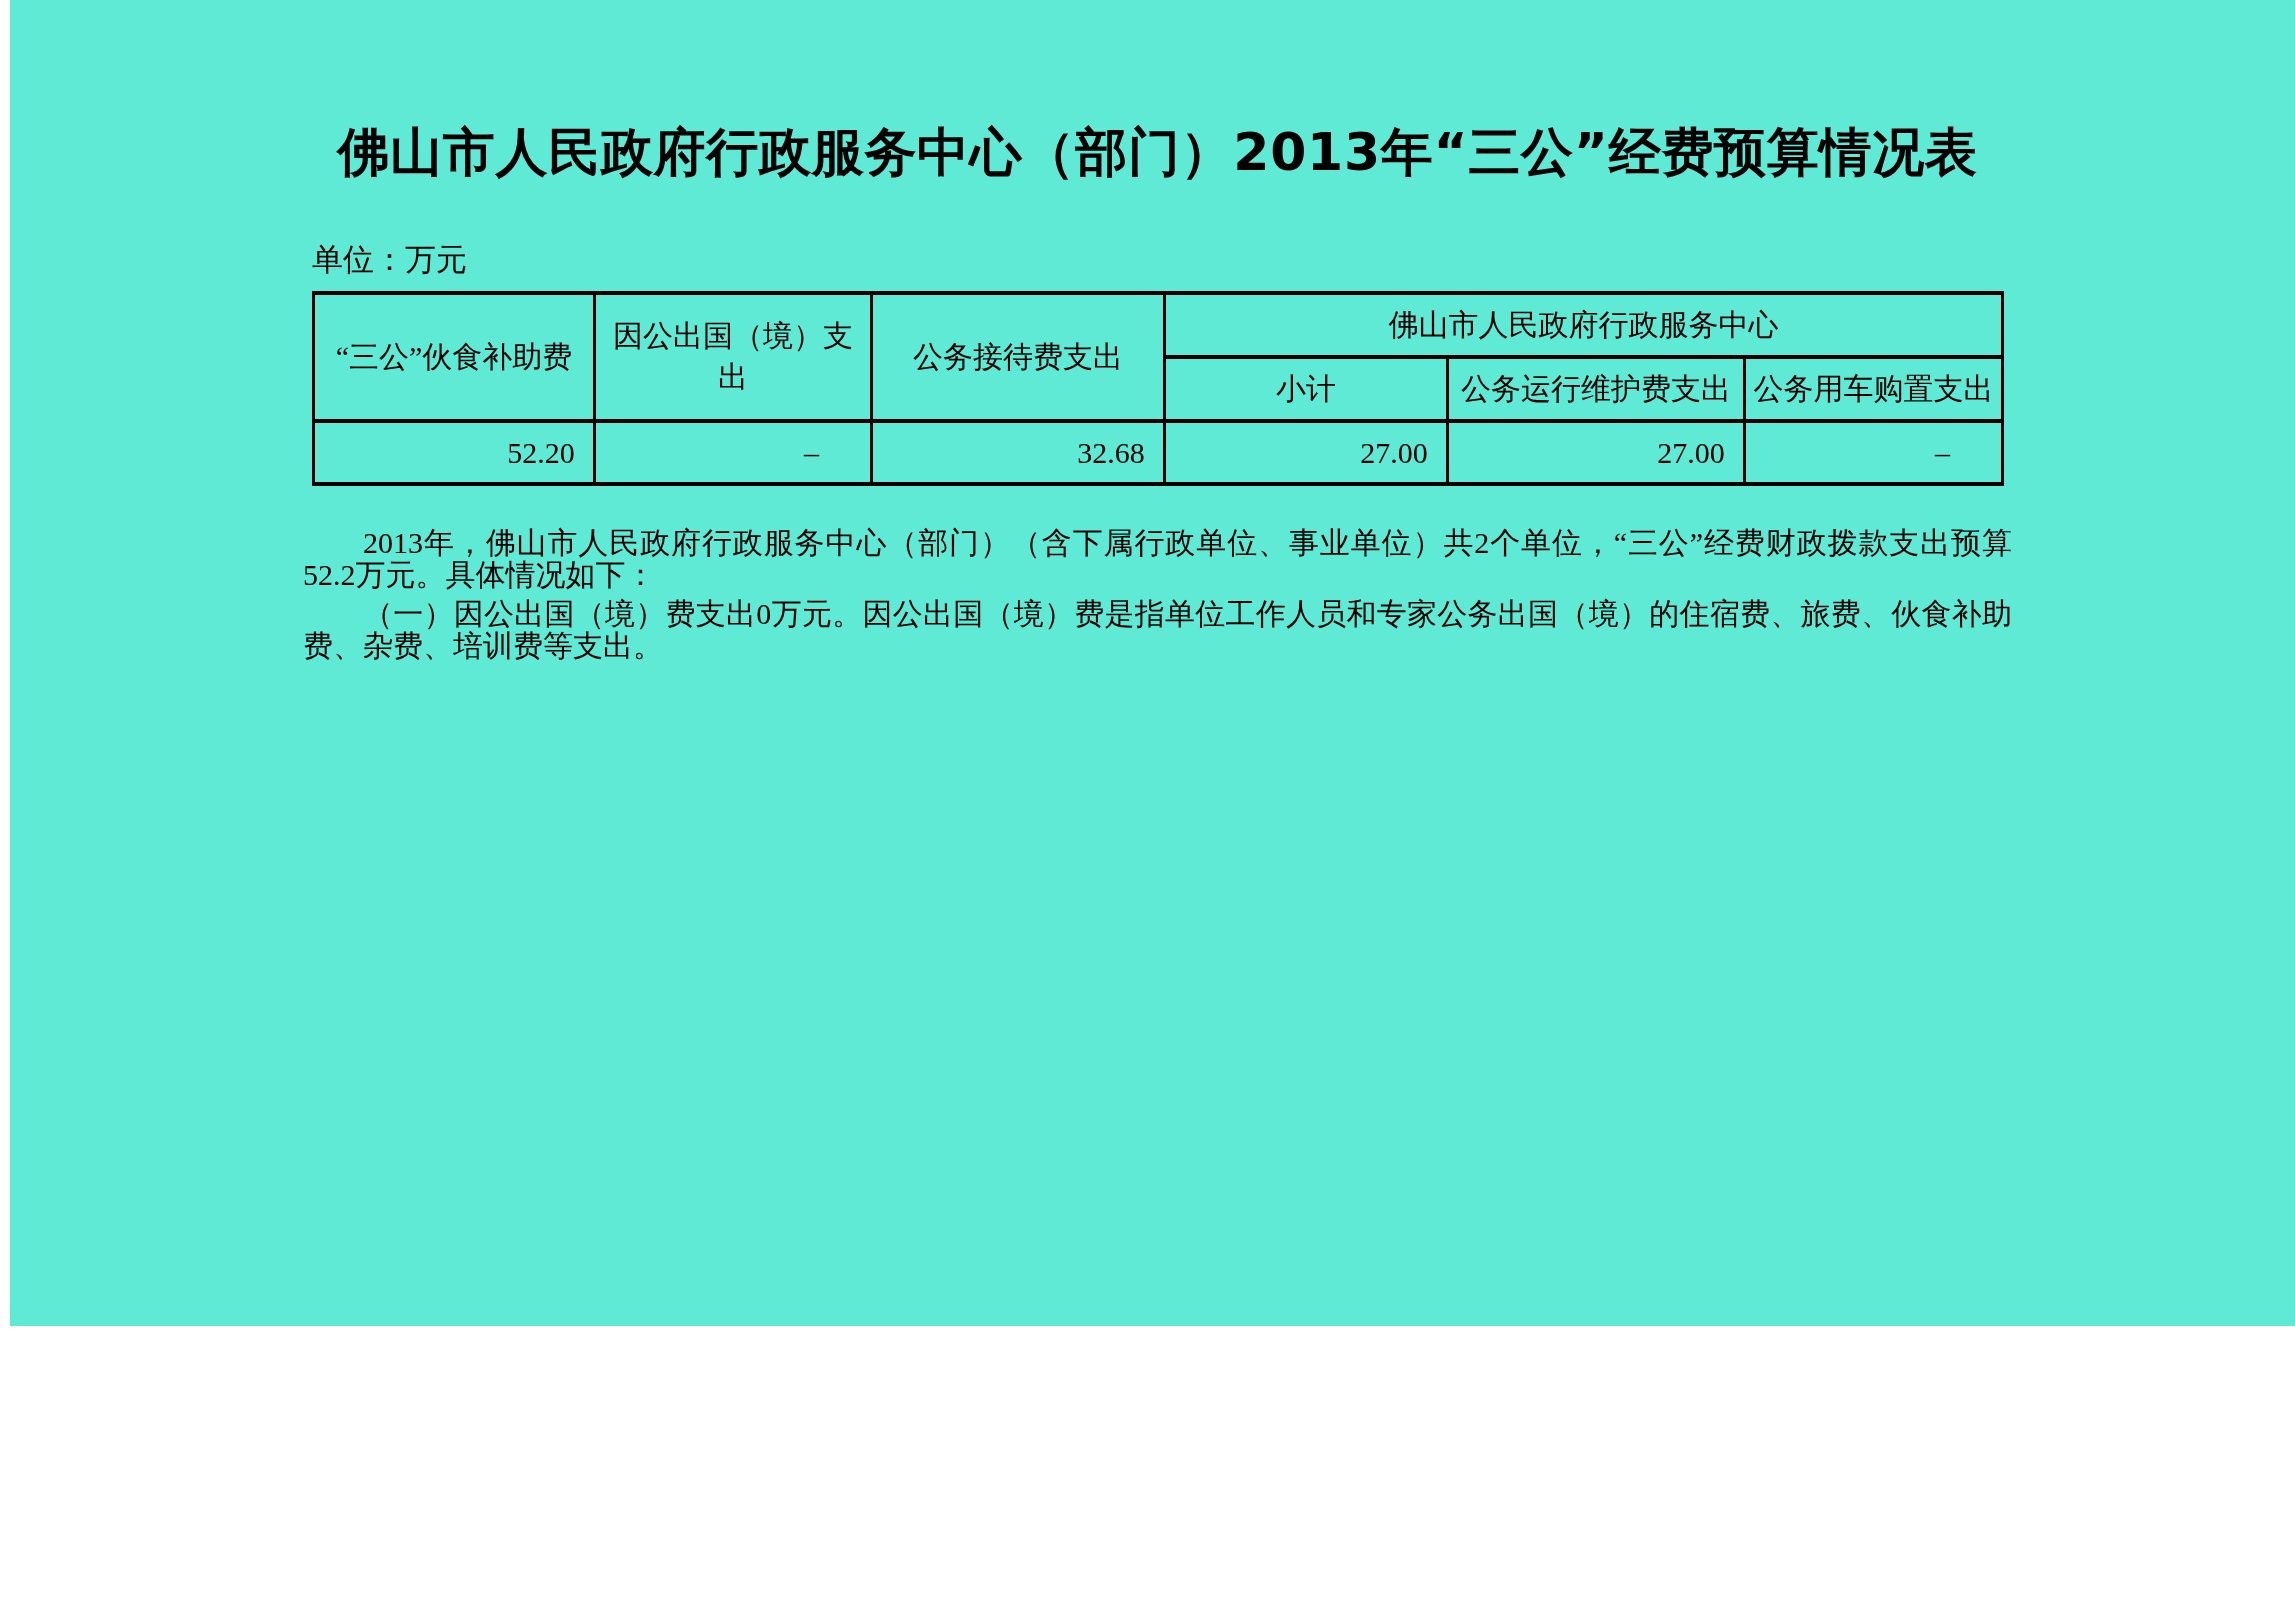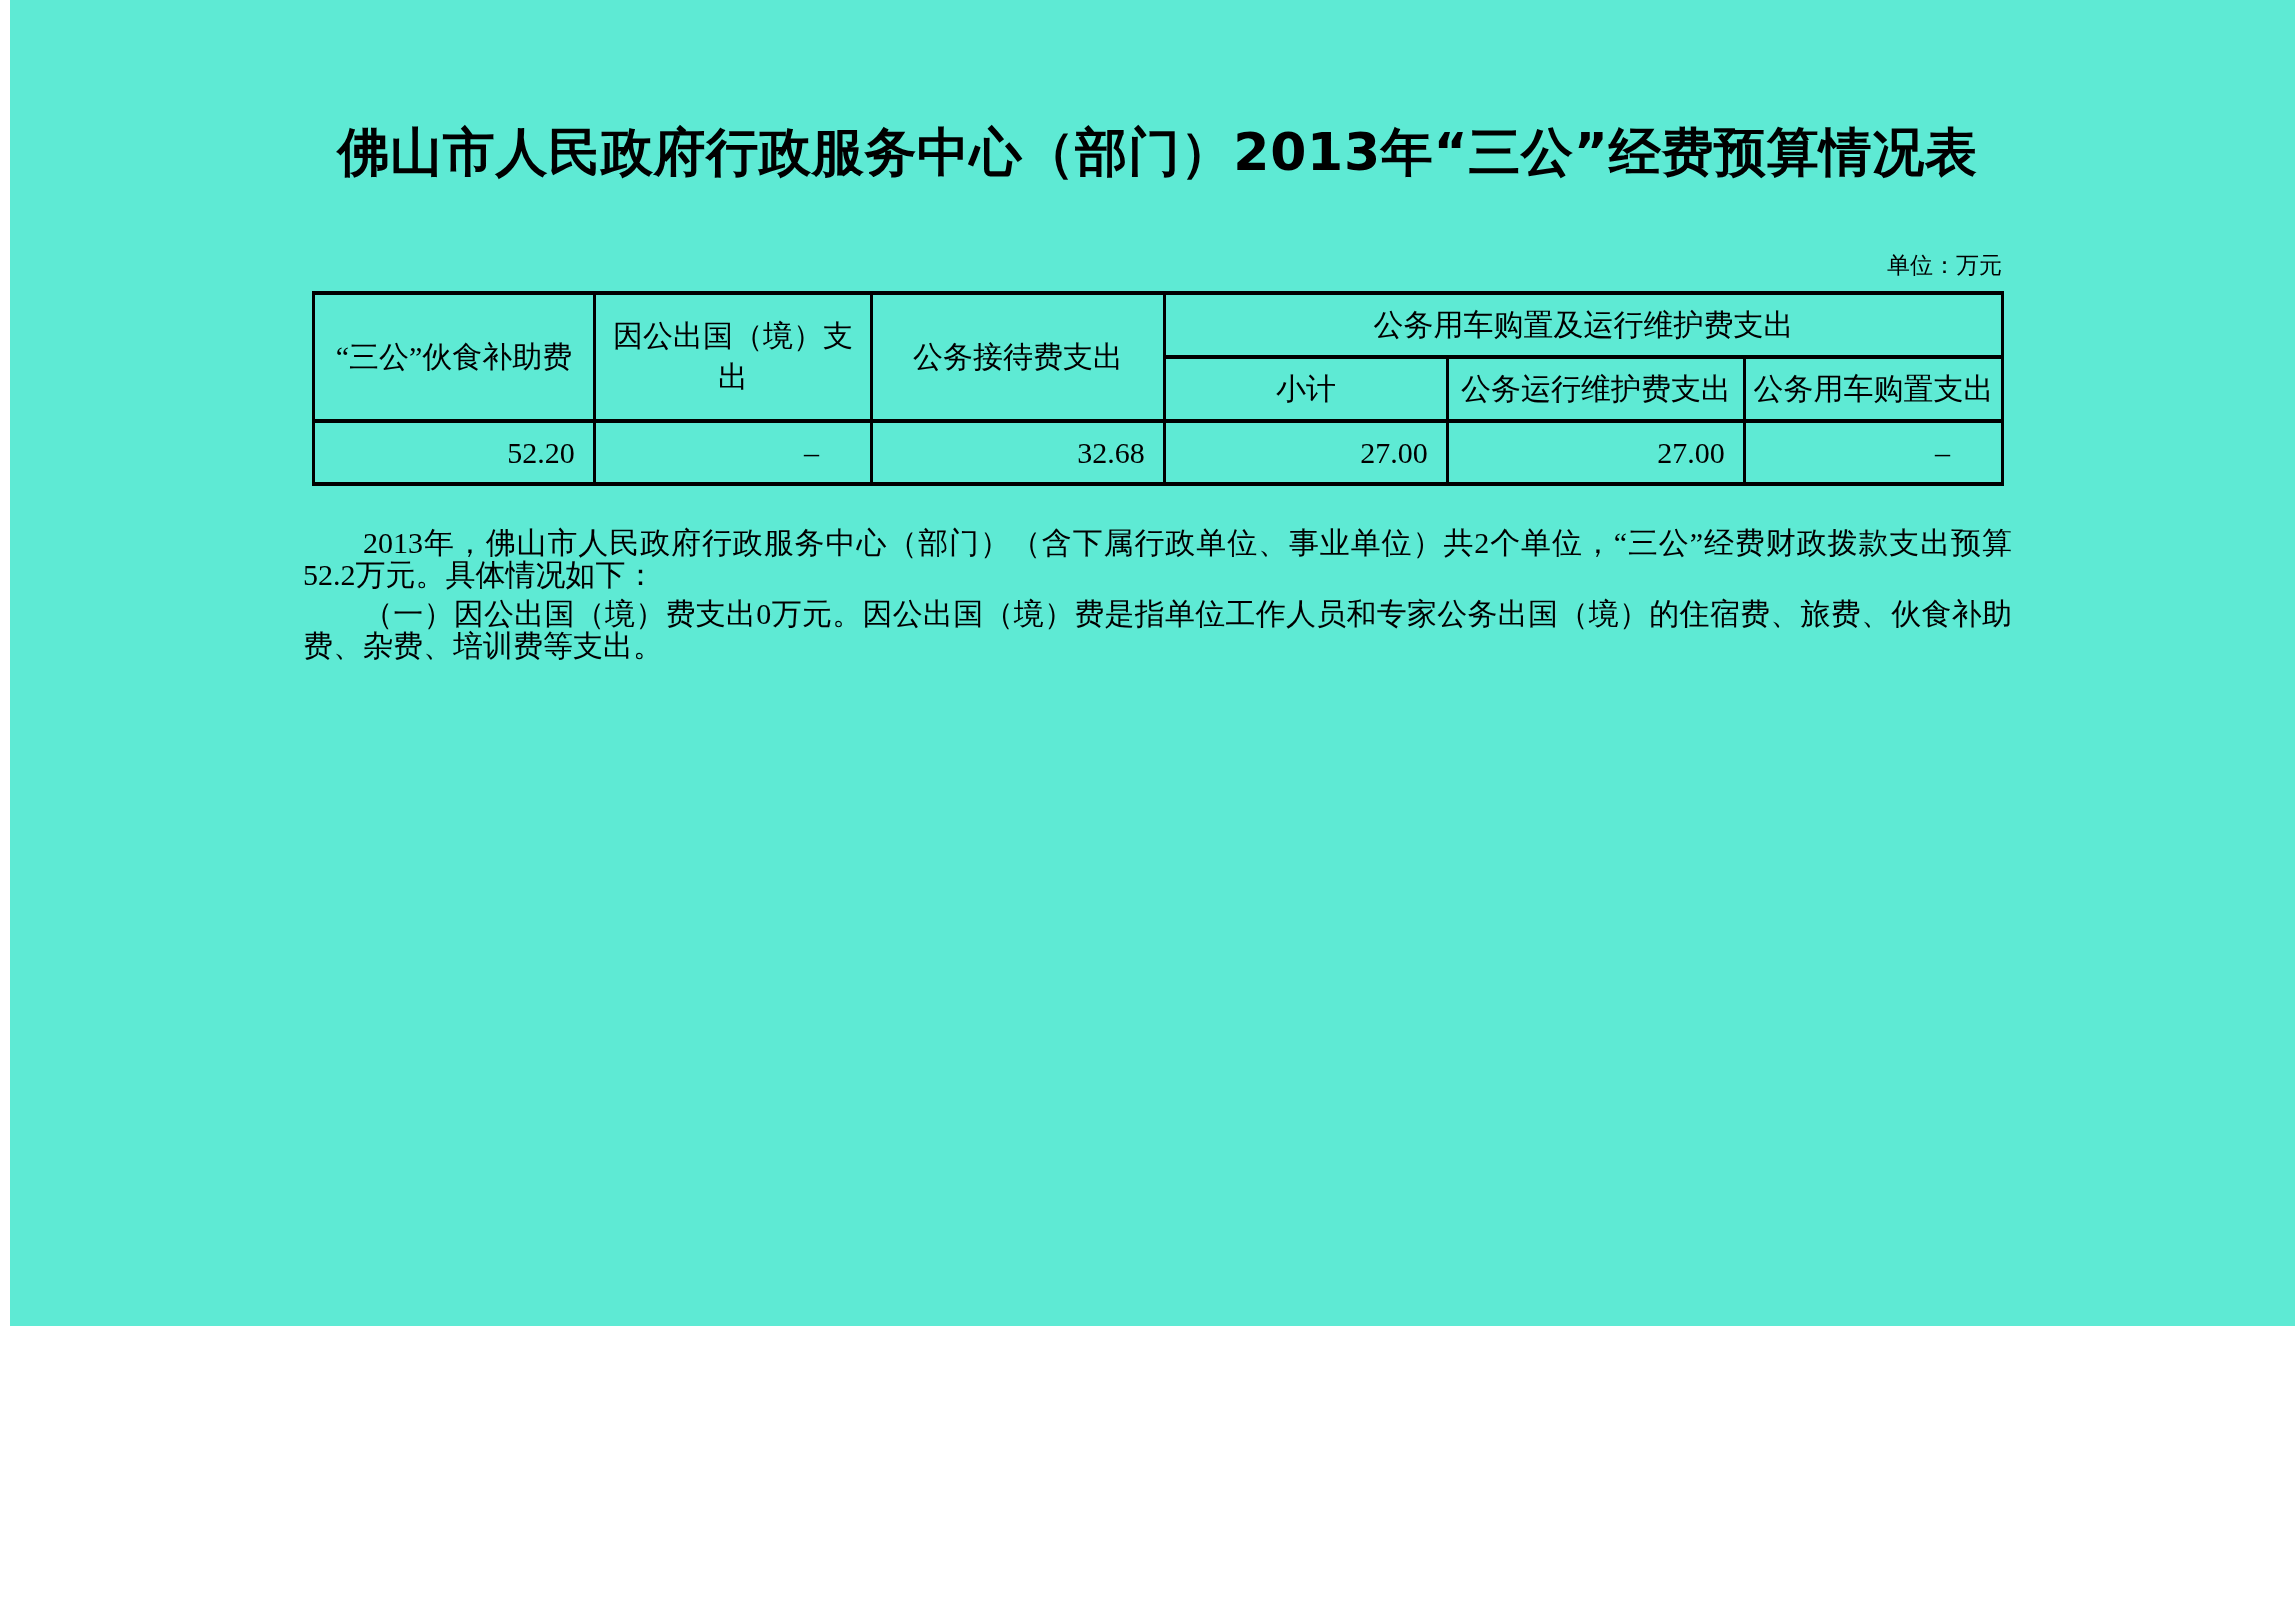"单位：万元" .unit-label { font-size: 23px -> 31px; text-align: right -> none; top: 247px -> 241px }
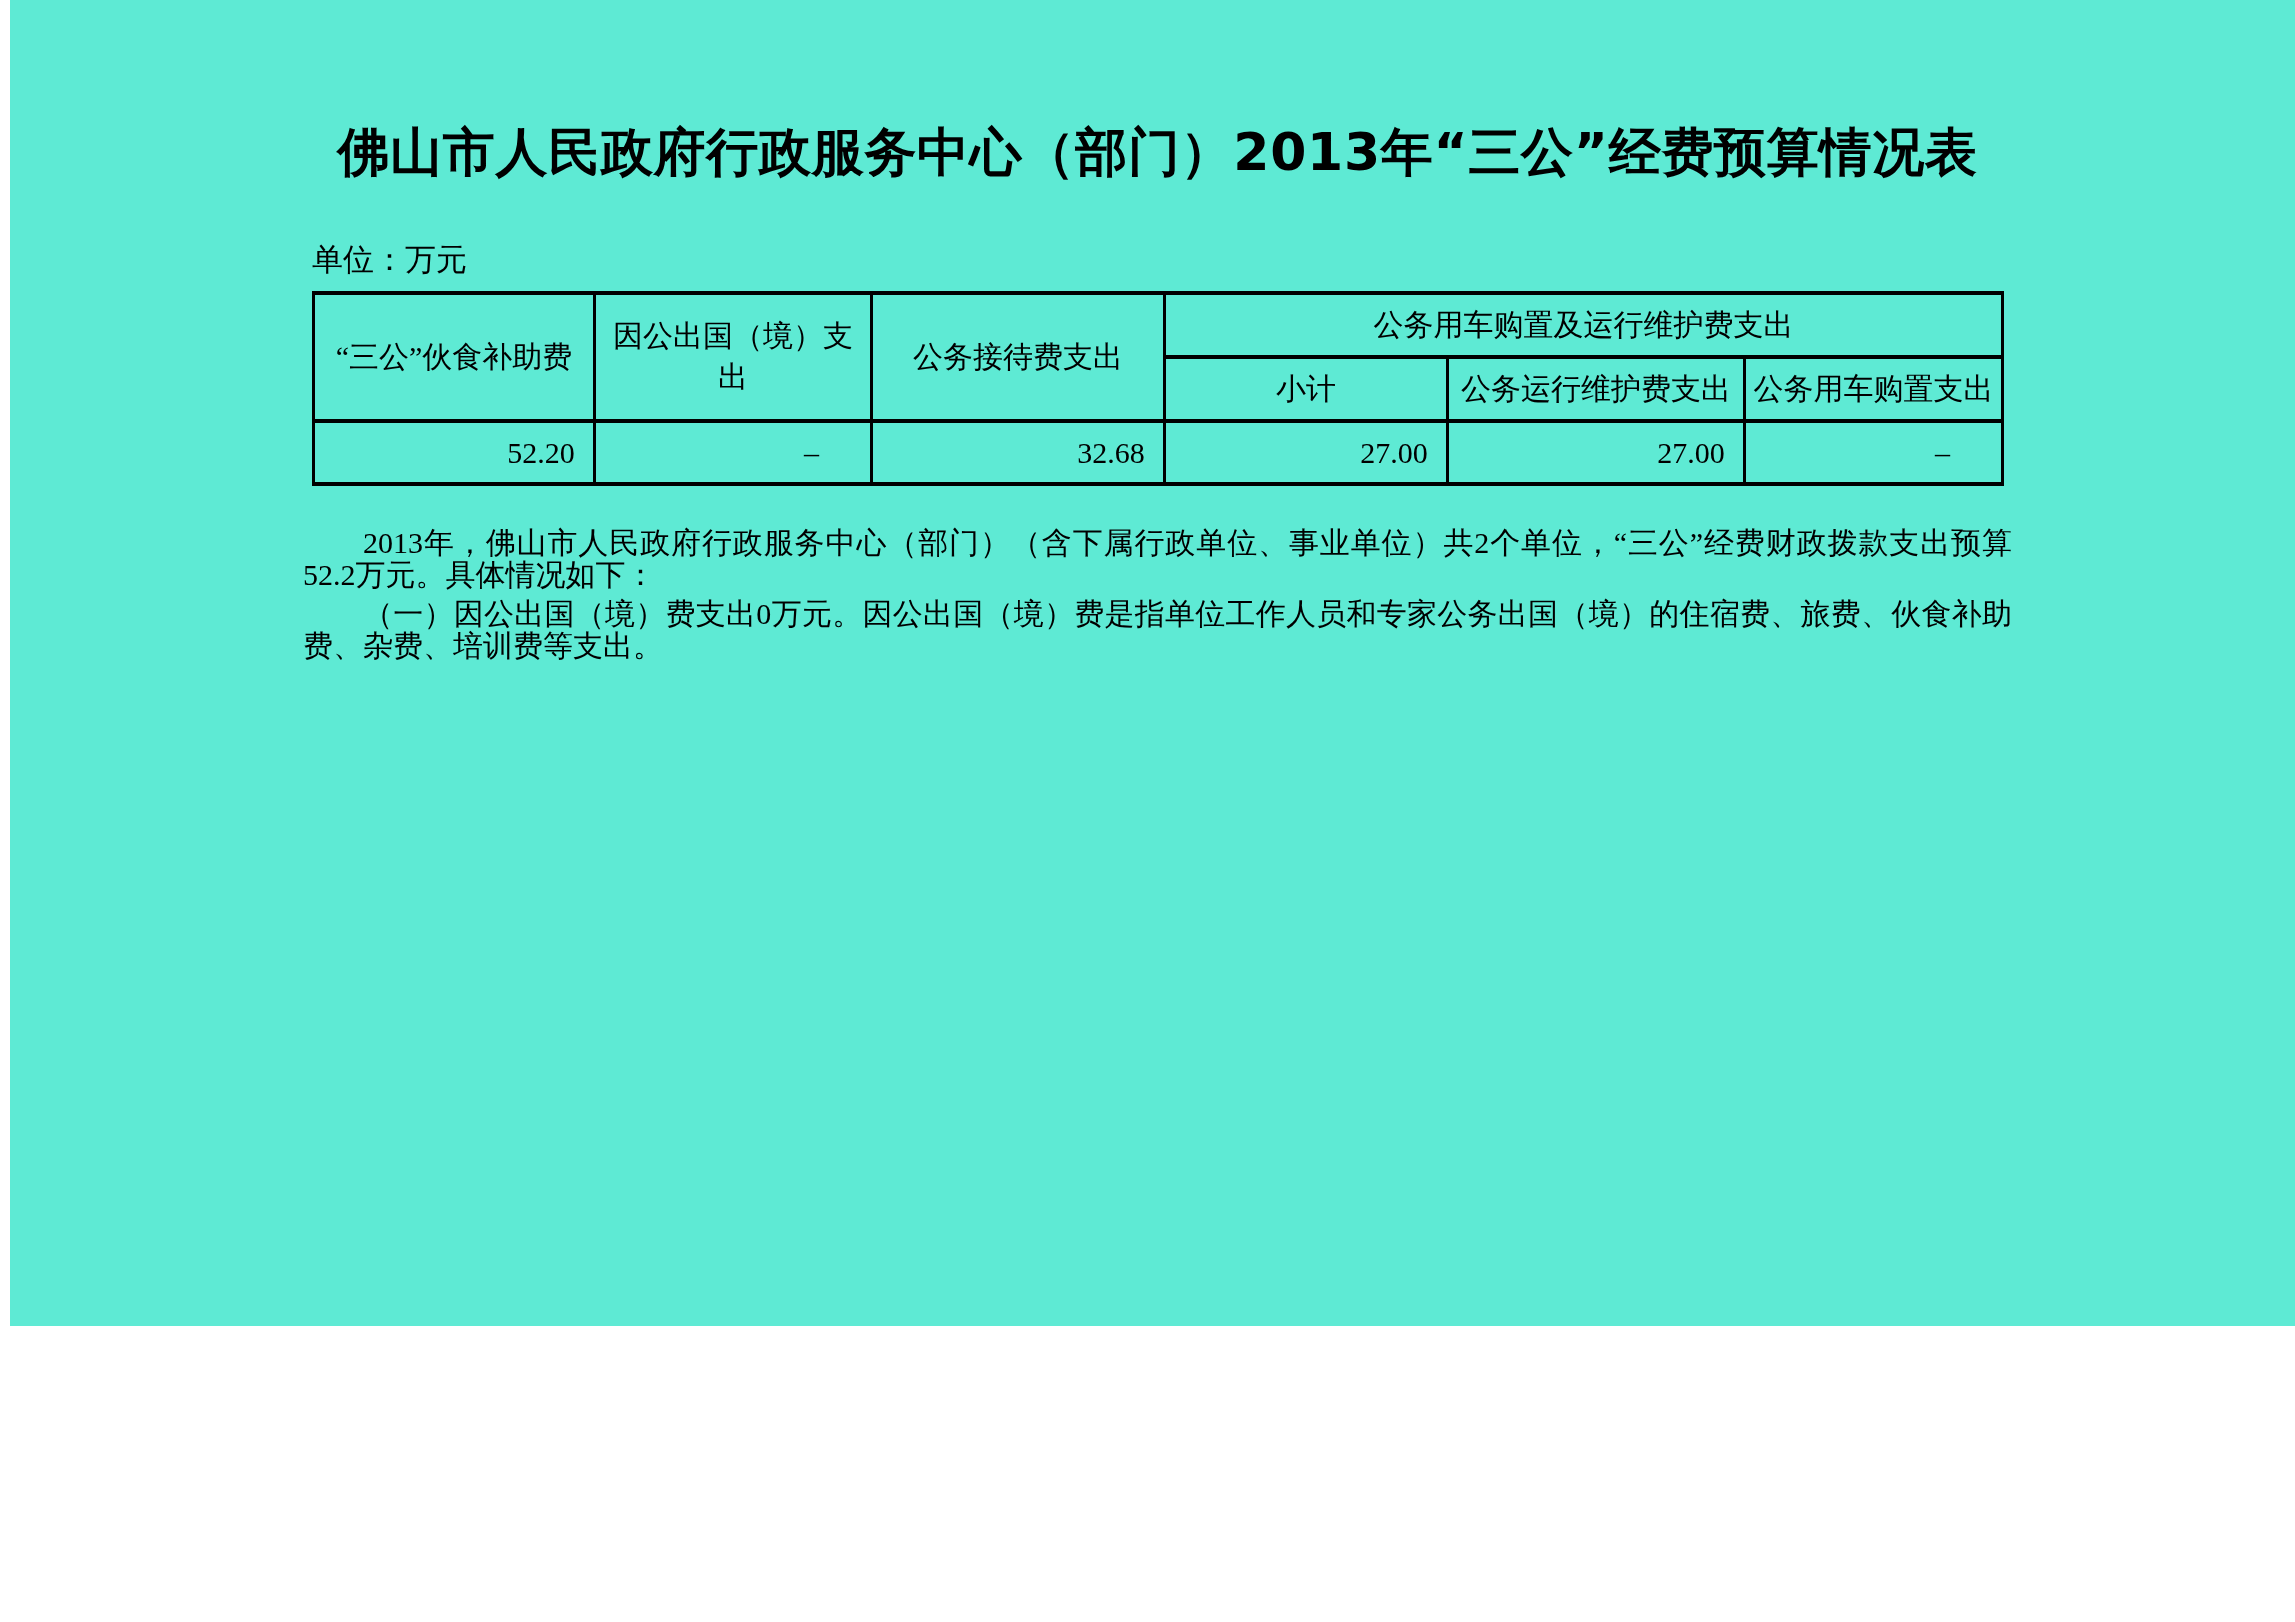"公务用车购置及运行维护费支出" th { text: 公务用车购置及运行维护费支出 -> 佛山市人民政府行政服务中心 }
